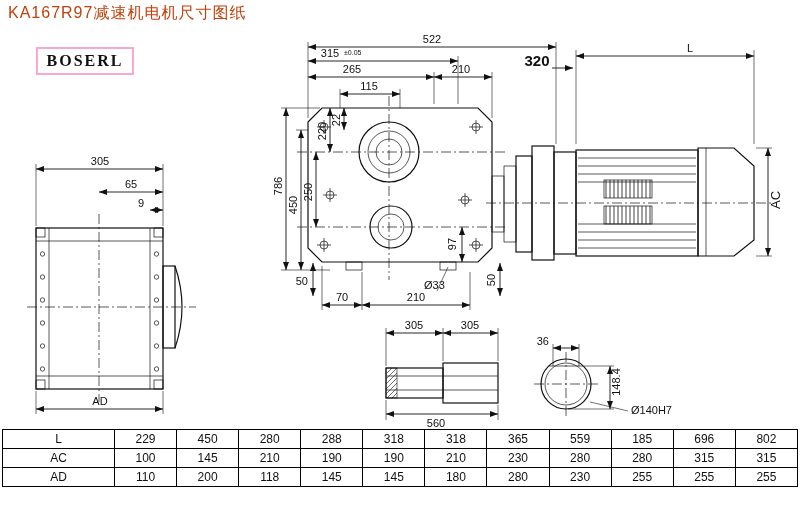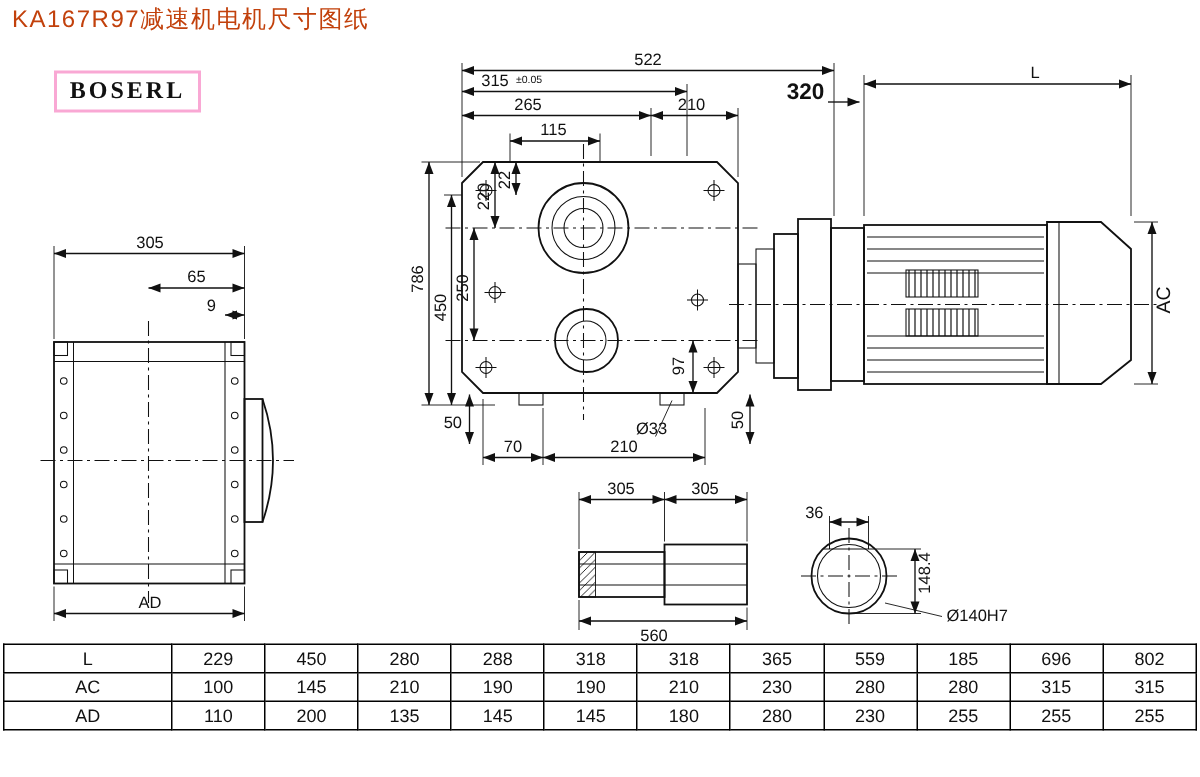"135" td { text: 135 -> 118 }
